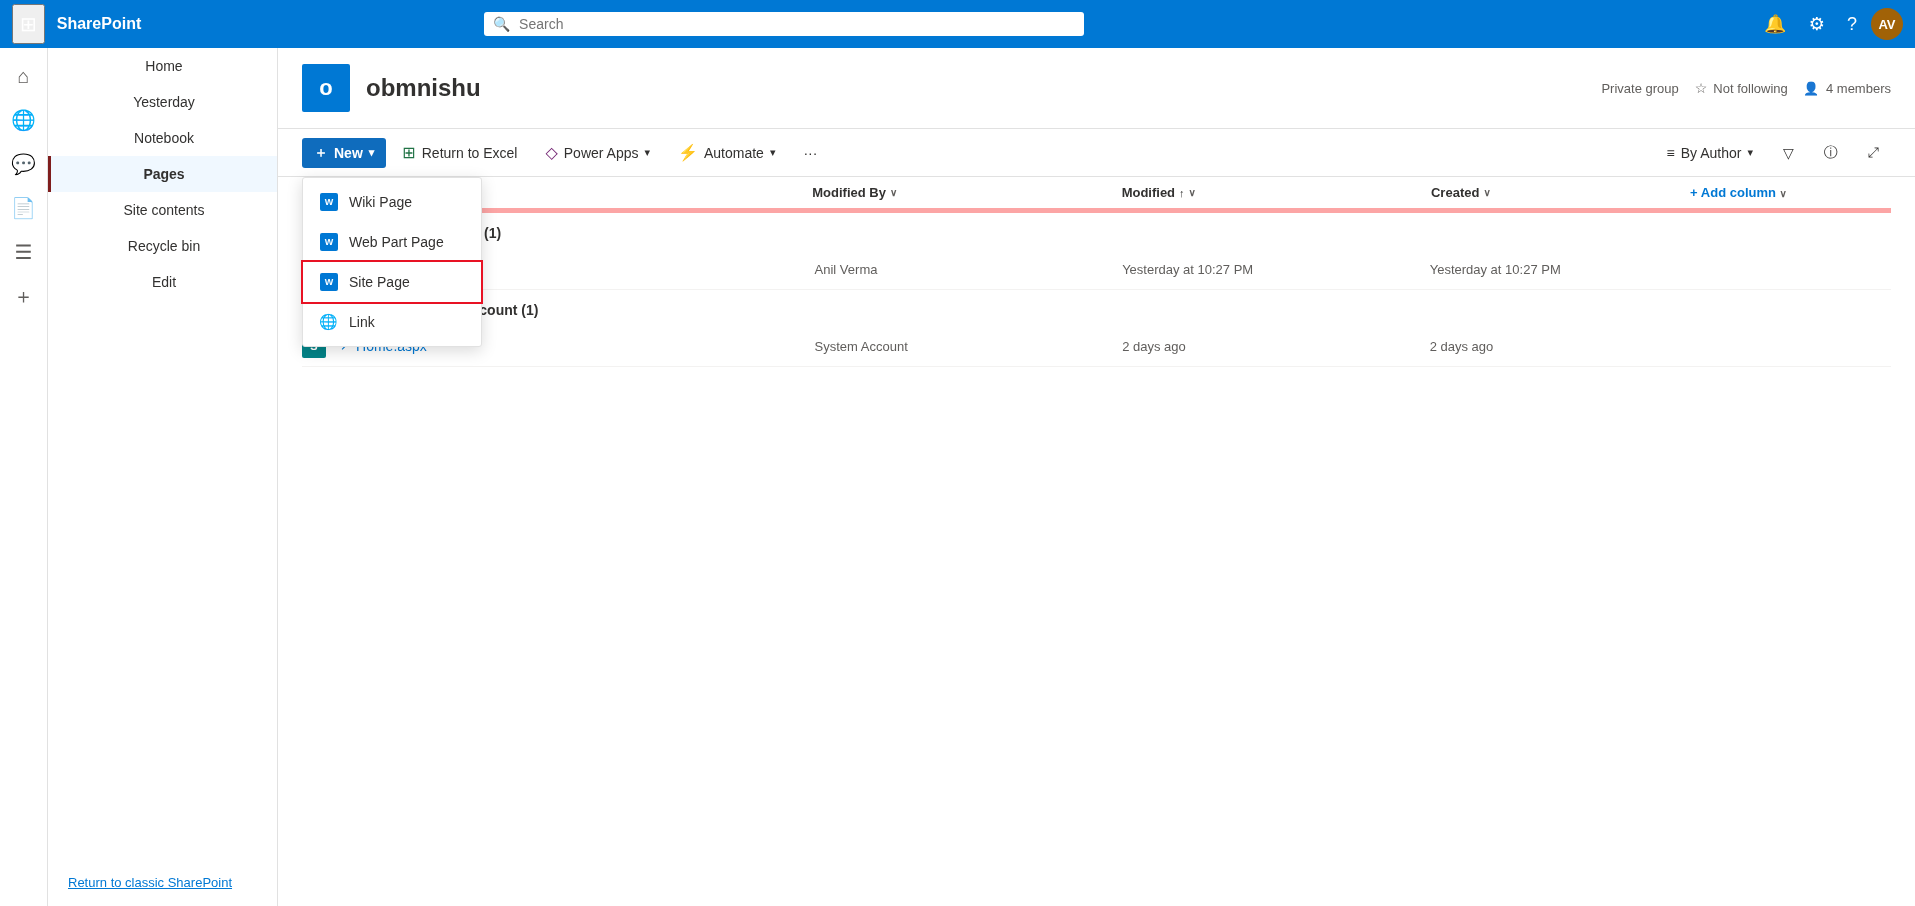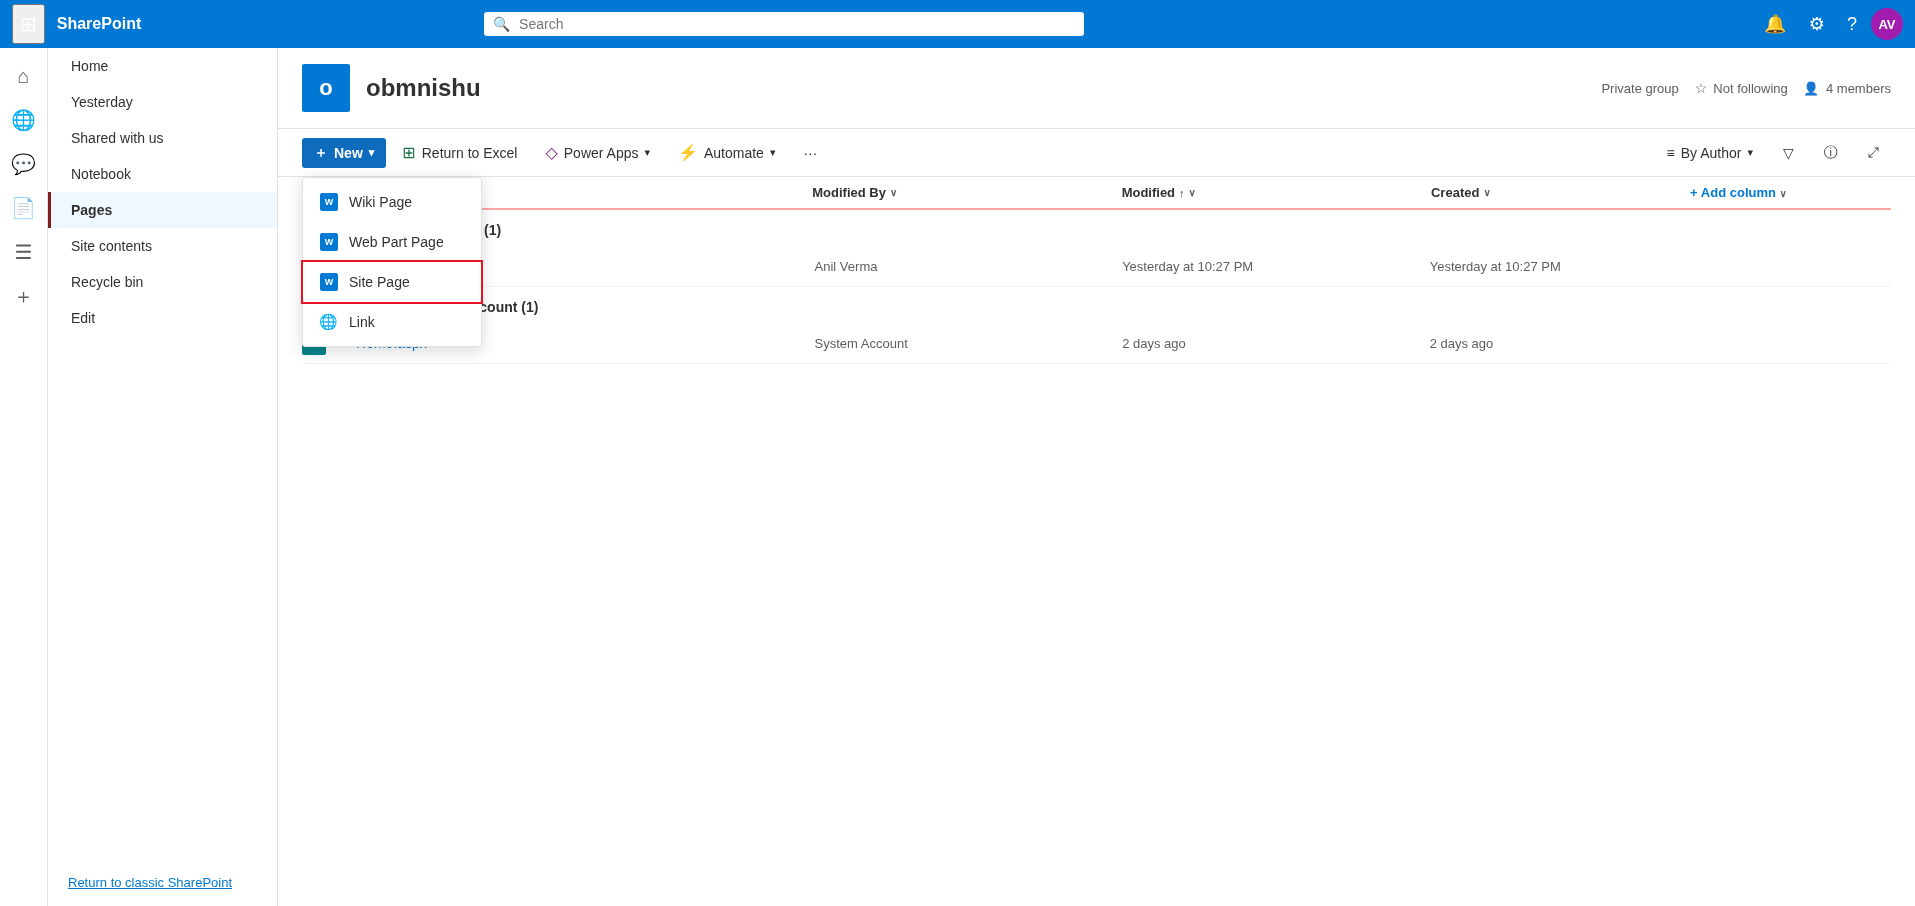"AV" .topbar-avatar { background: #a21caf -> #a16207 }
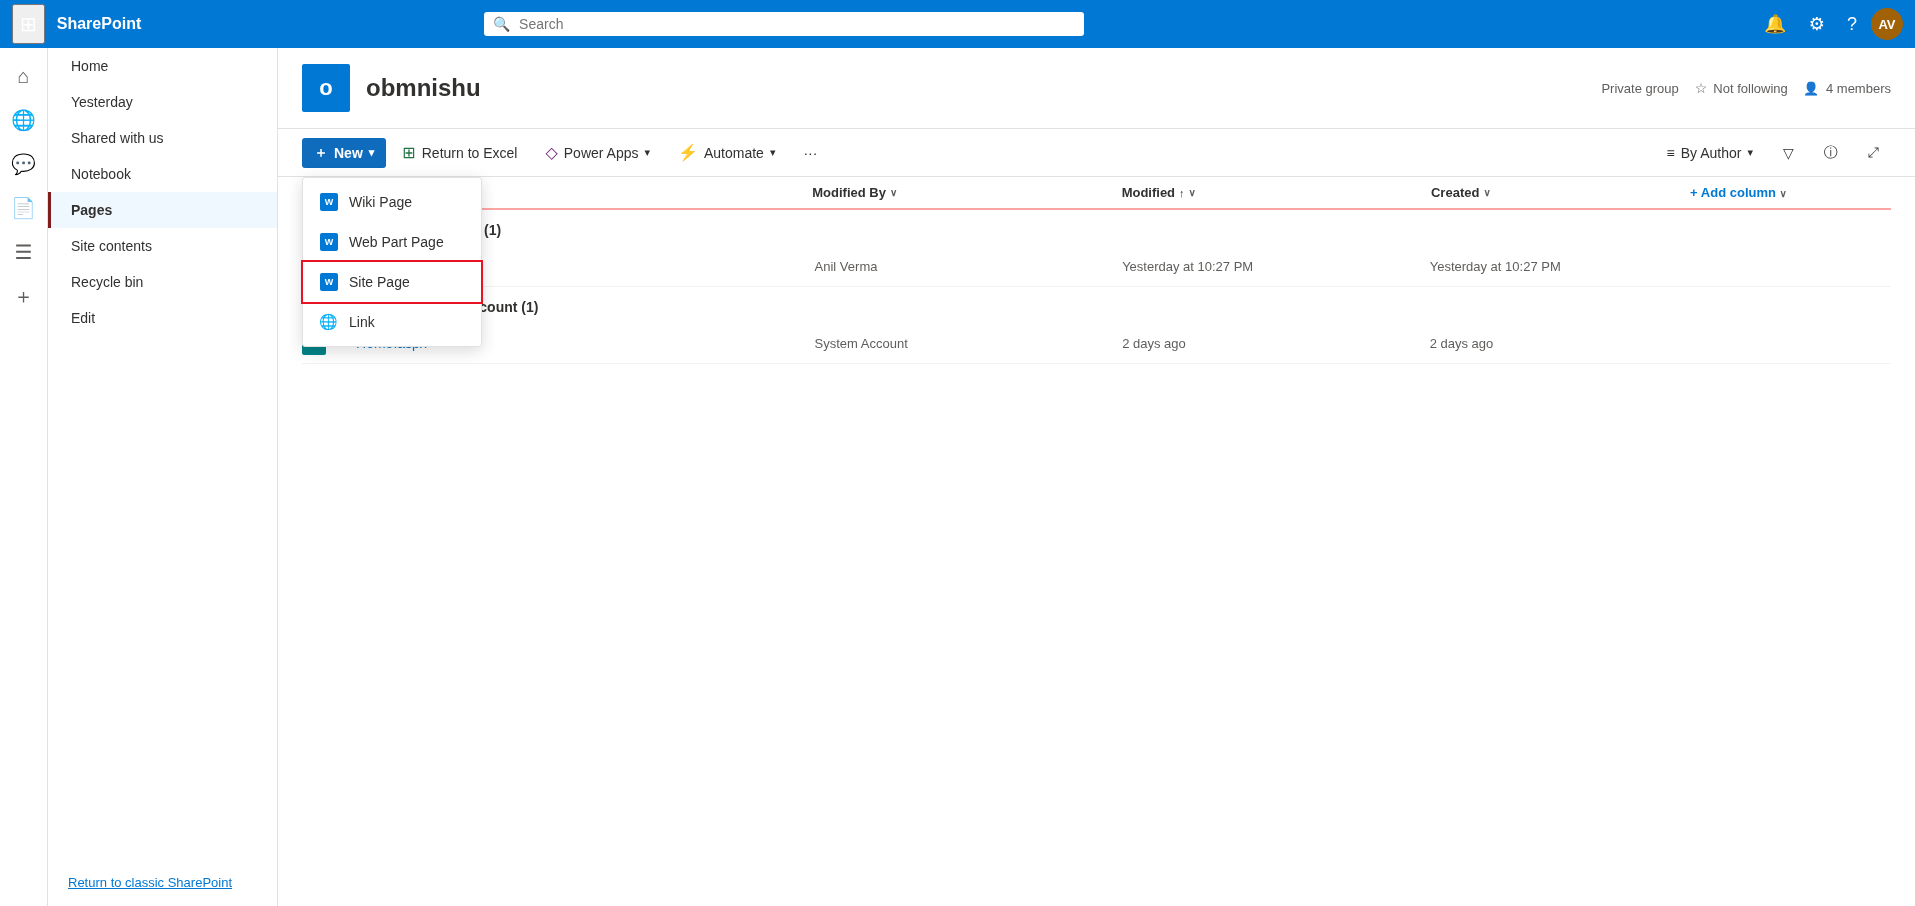"Home" .site-nav-item { text-align: none -> center }
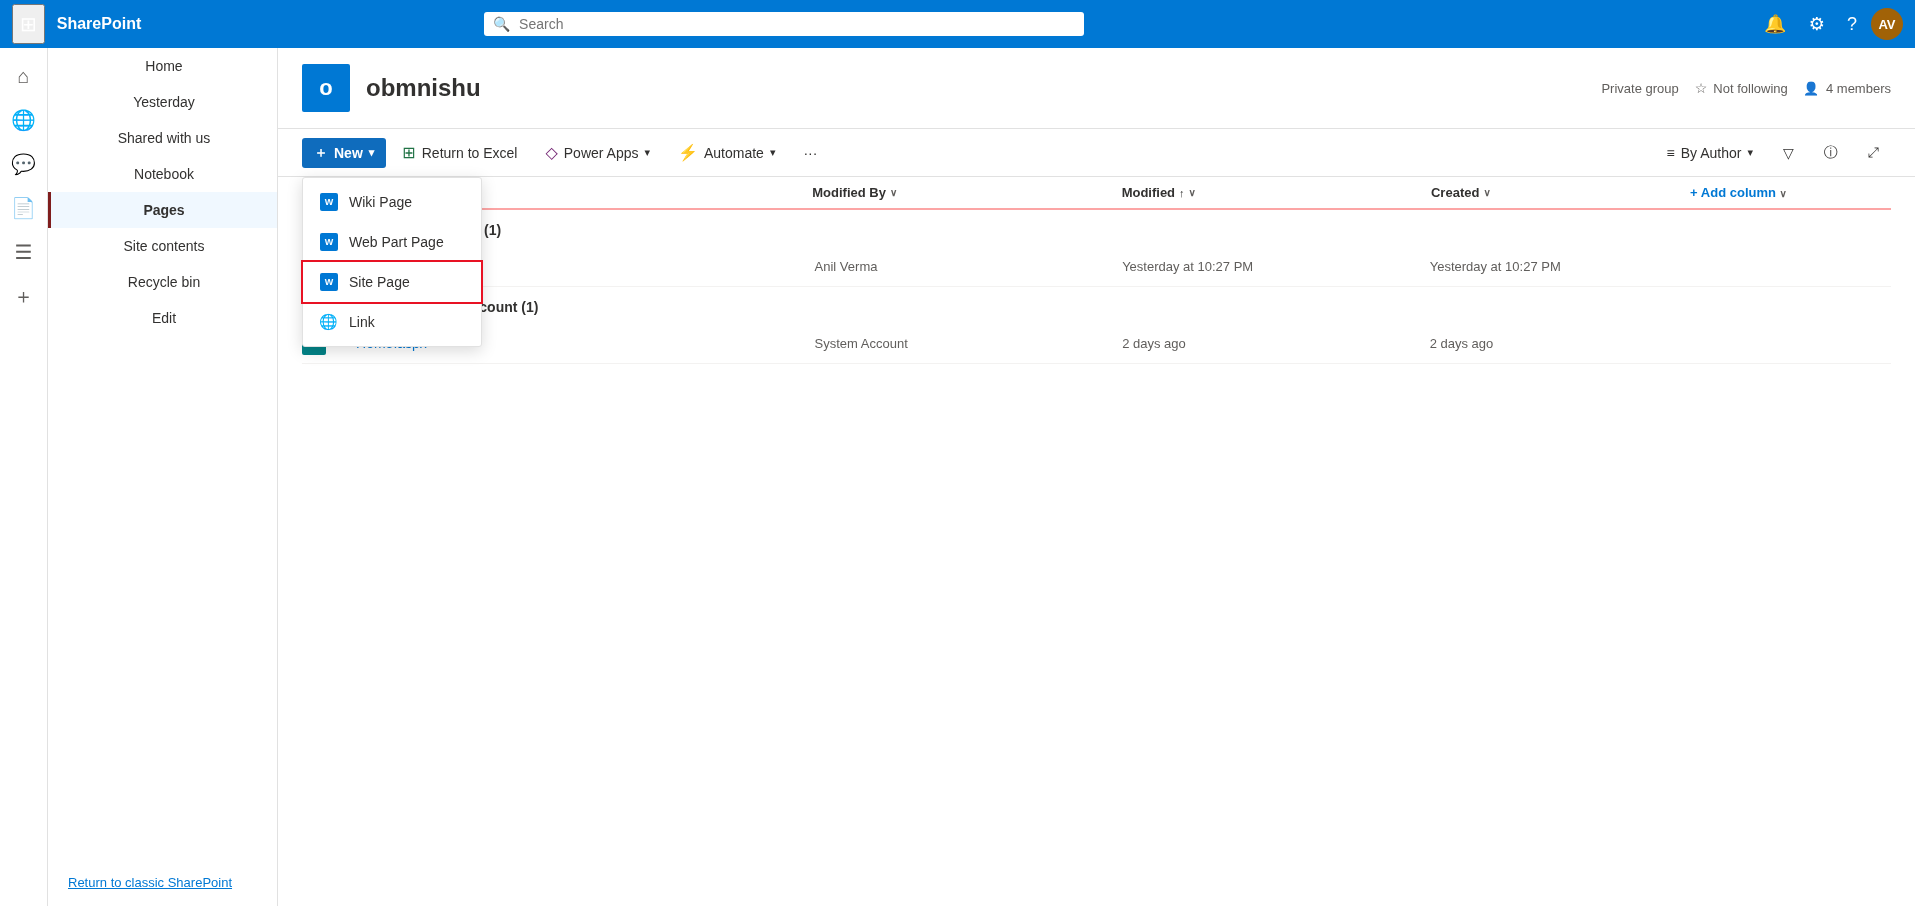"Shared with us" div.site-nav-item { html: <div>Shared with us</div> -> none }
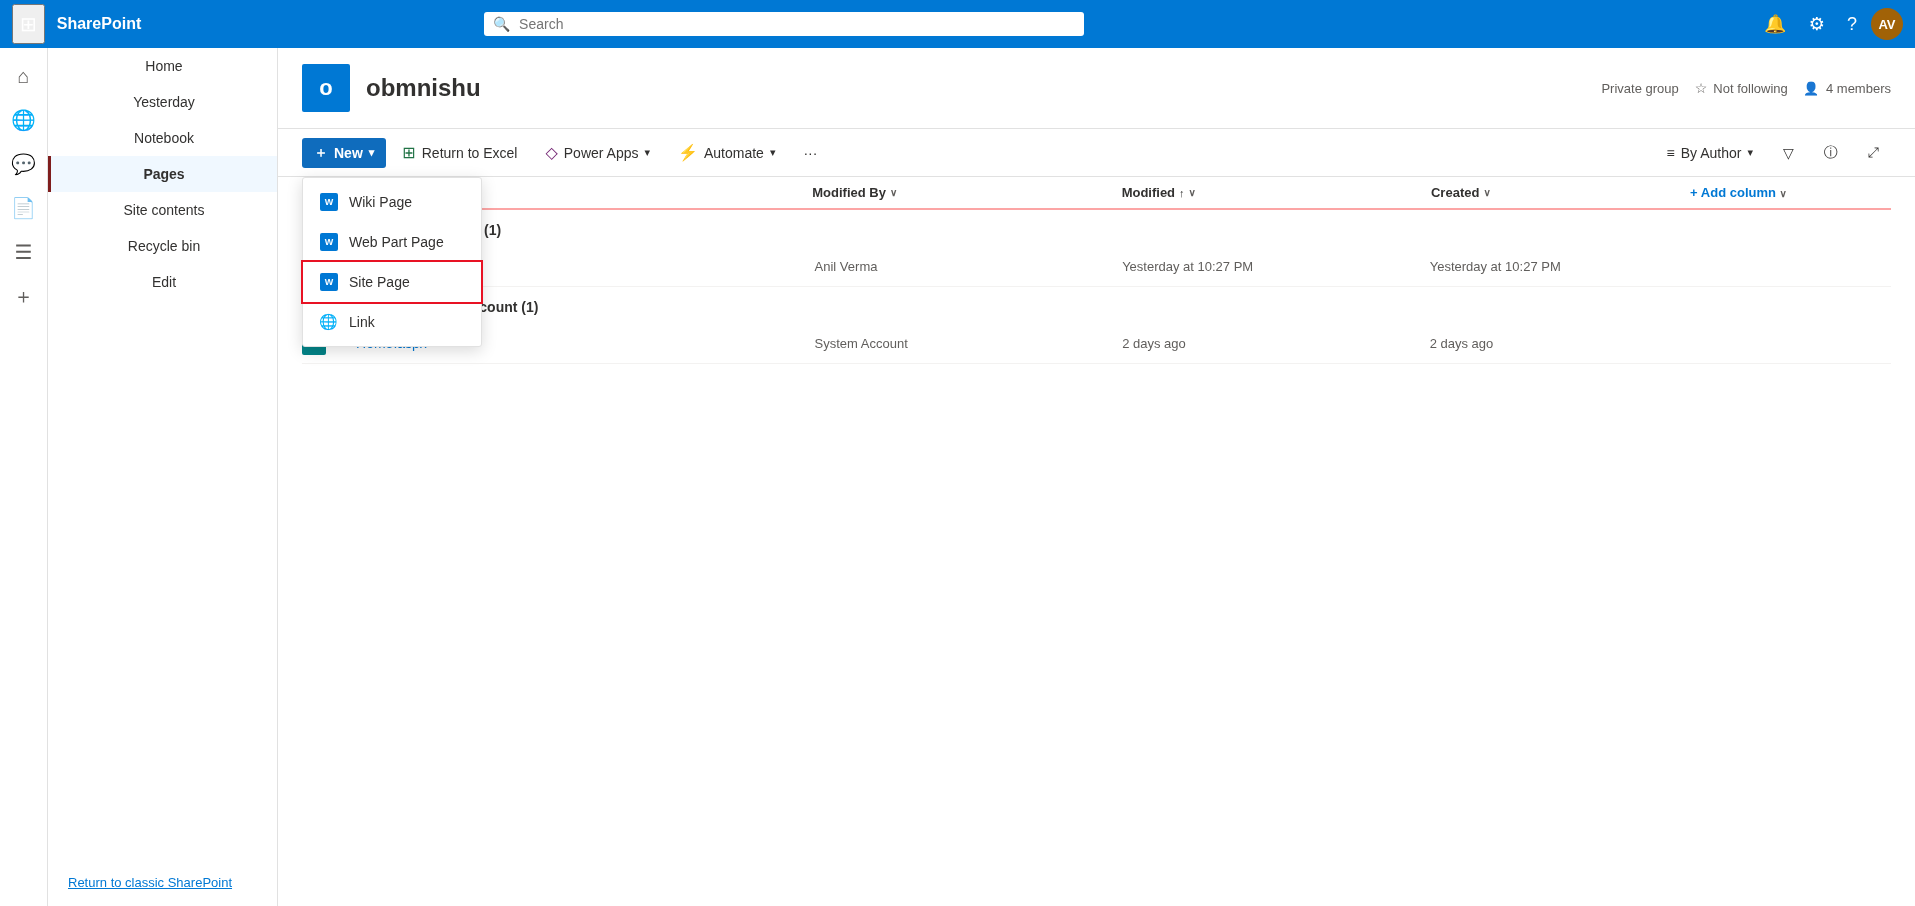"Modified By" .list-header { border-bottom: 2px solid #fca5a5 -> 5px solid #fca5a5 }
